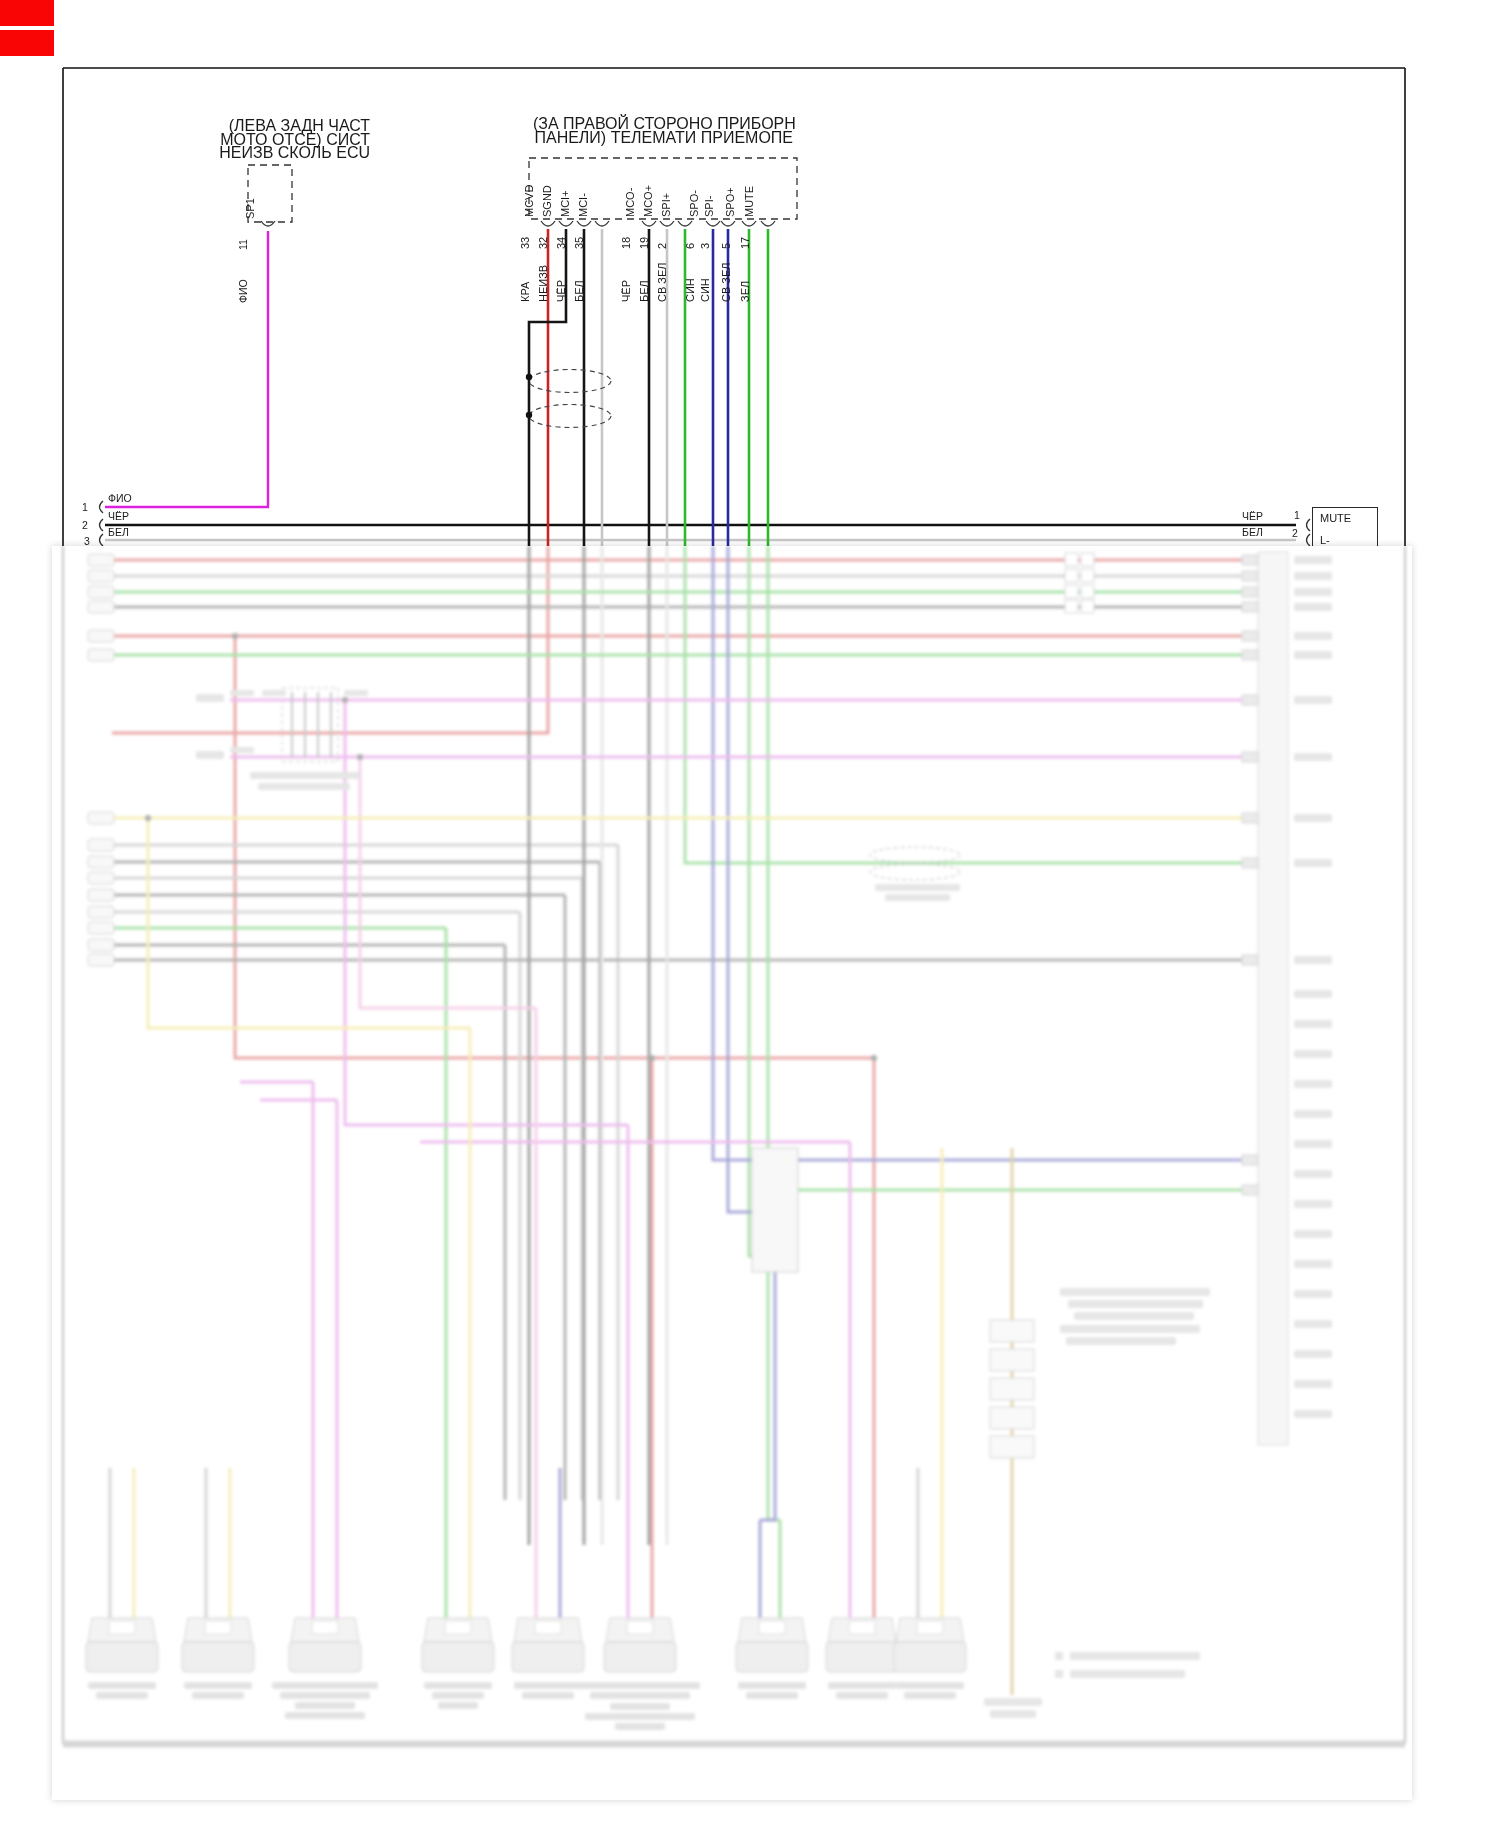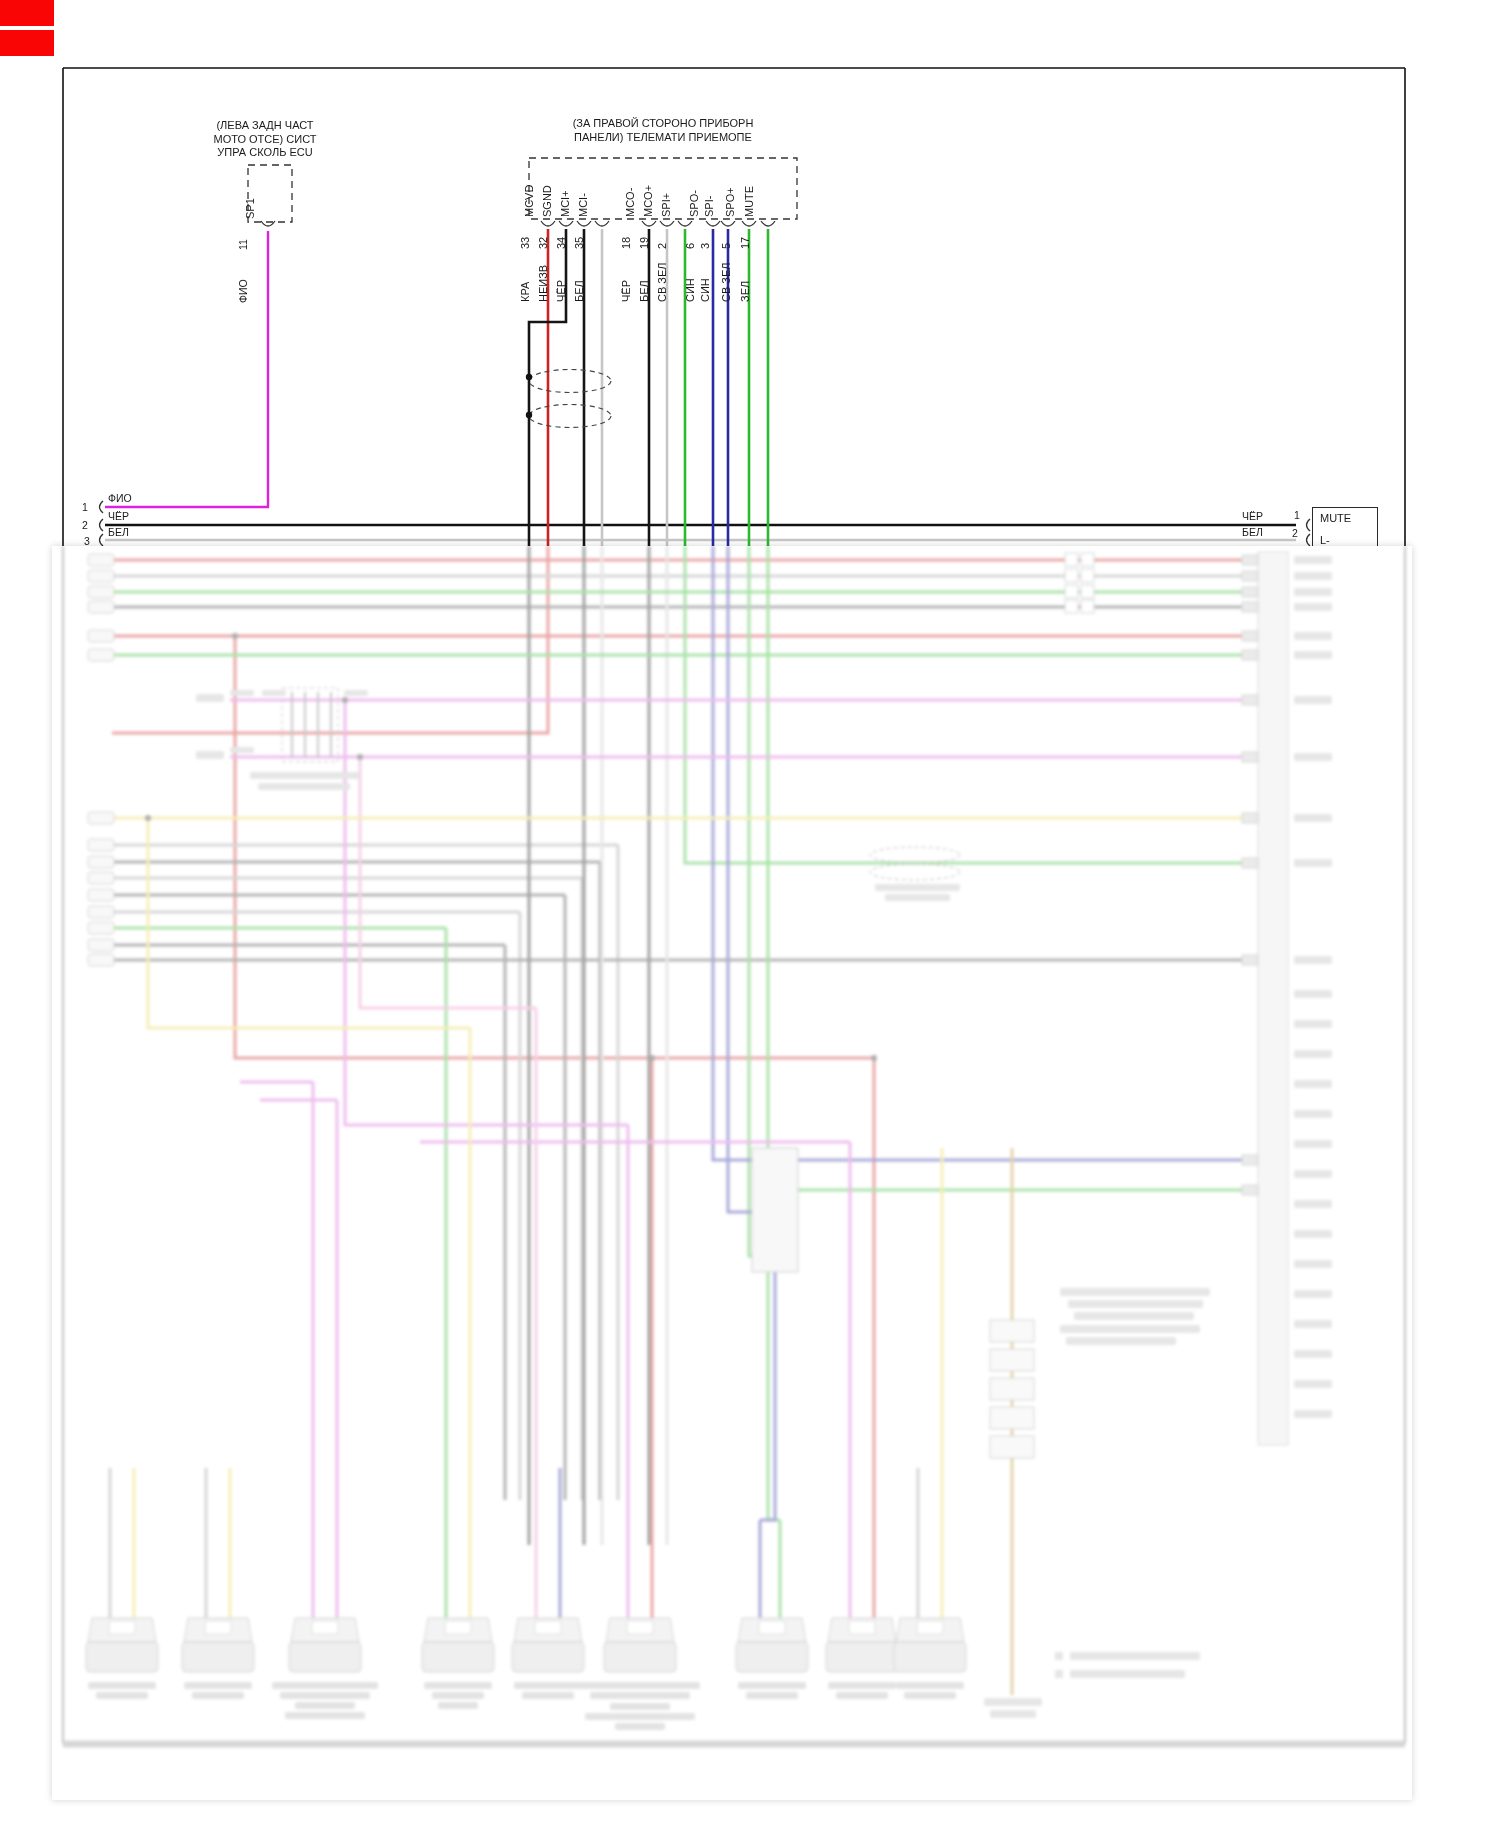"(ЛЕВА ЗАДН ЧАСТ" .ttl { font-size: 11px -> 16px; text-align: center -> right }
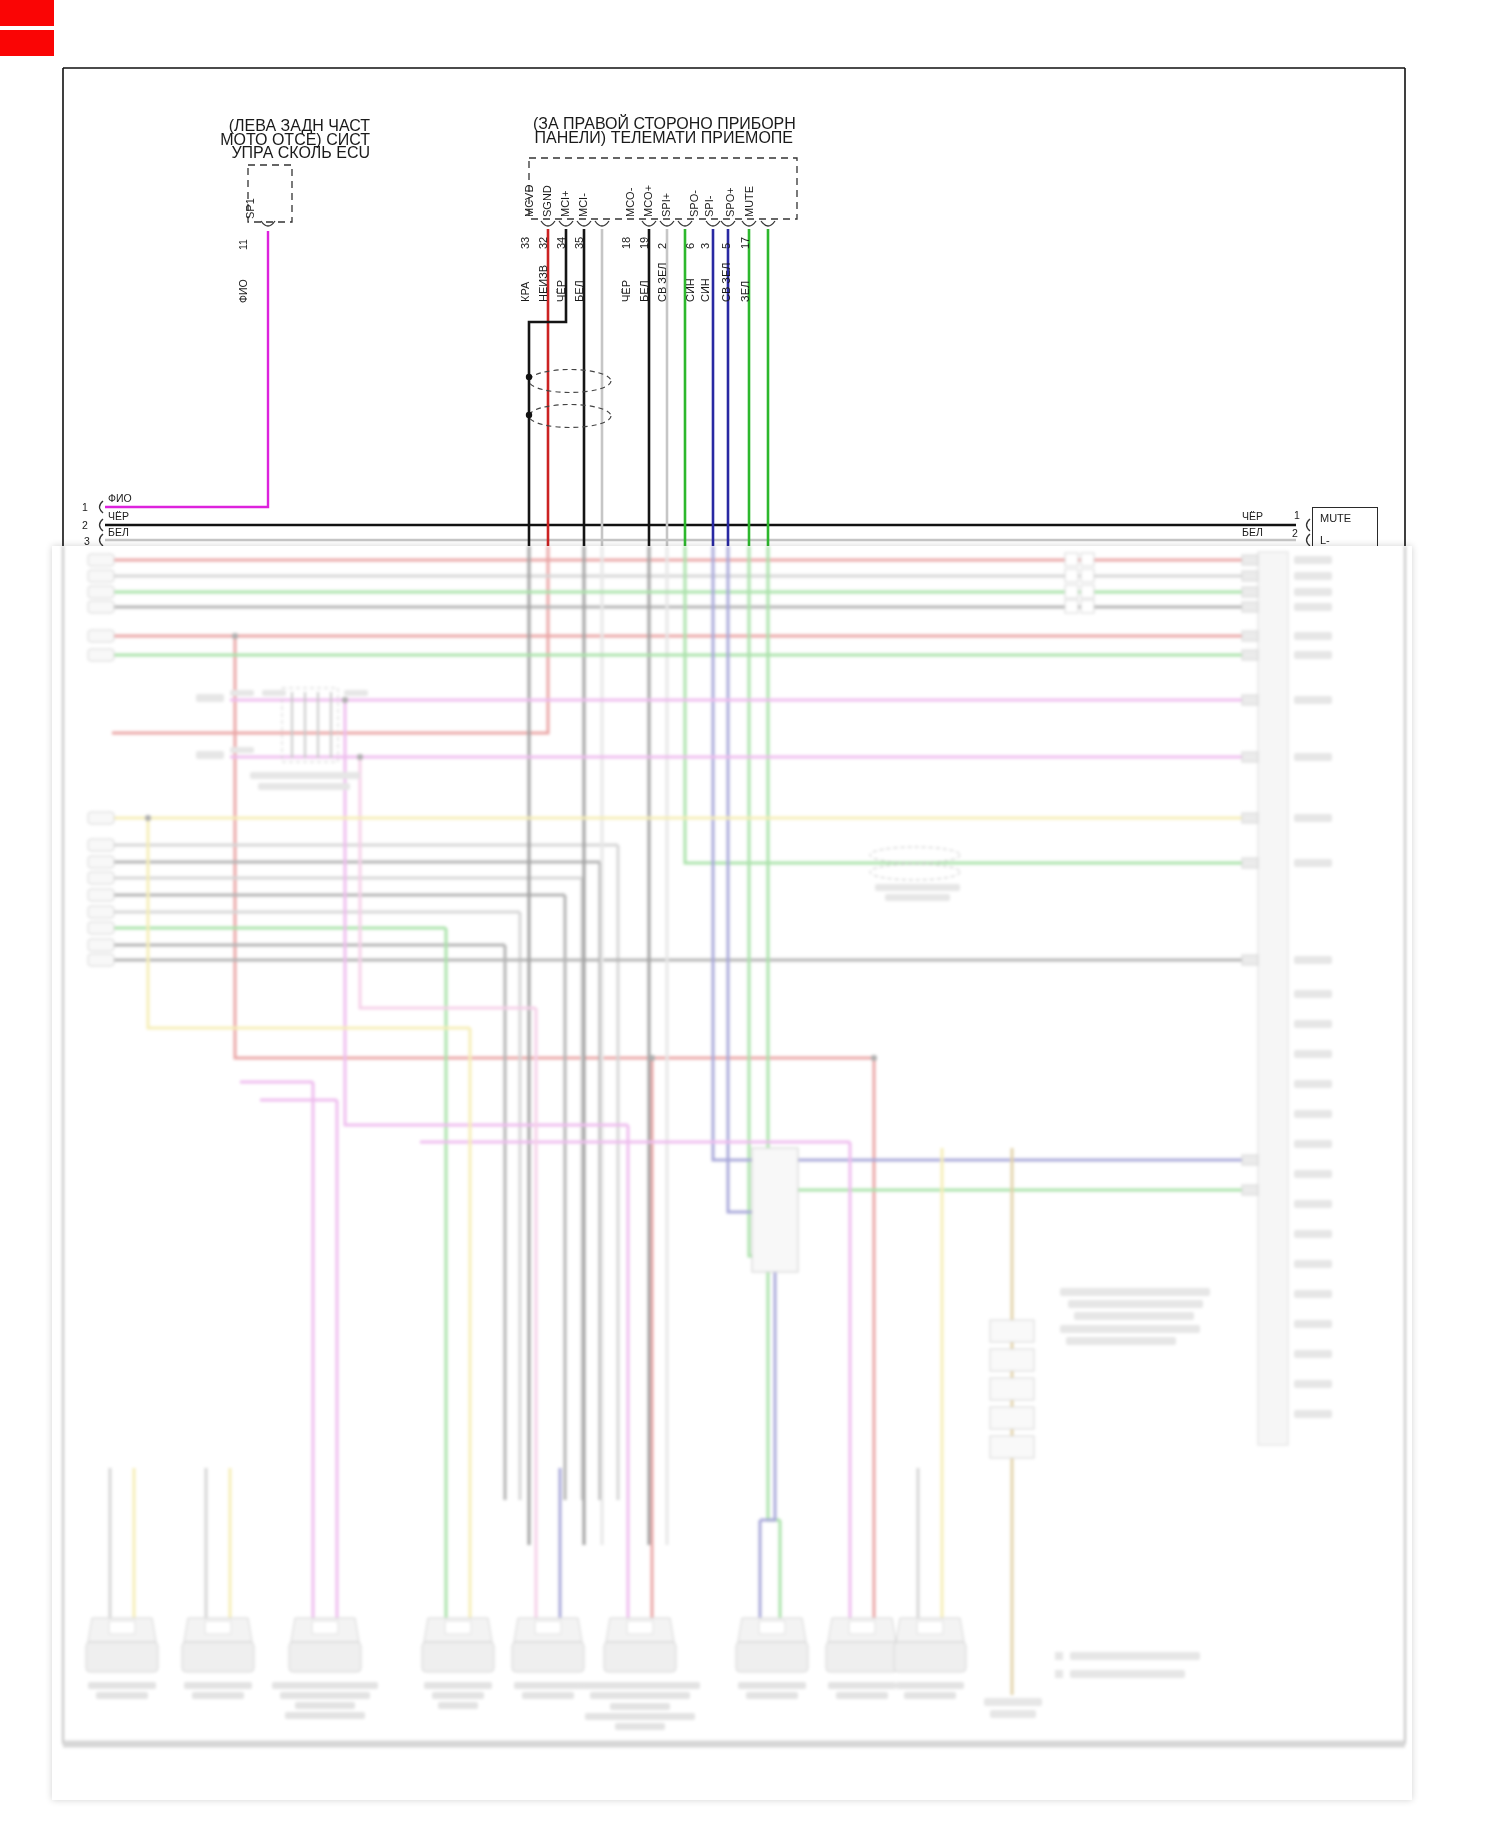"УПРА СКОЛЬ ECU" div { text: УПРА -> НЕИЗВ }
